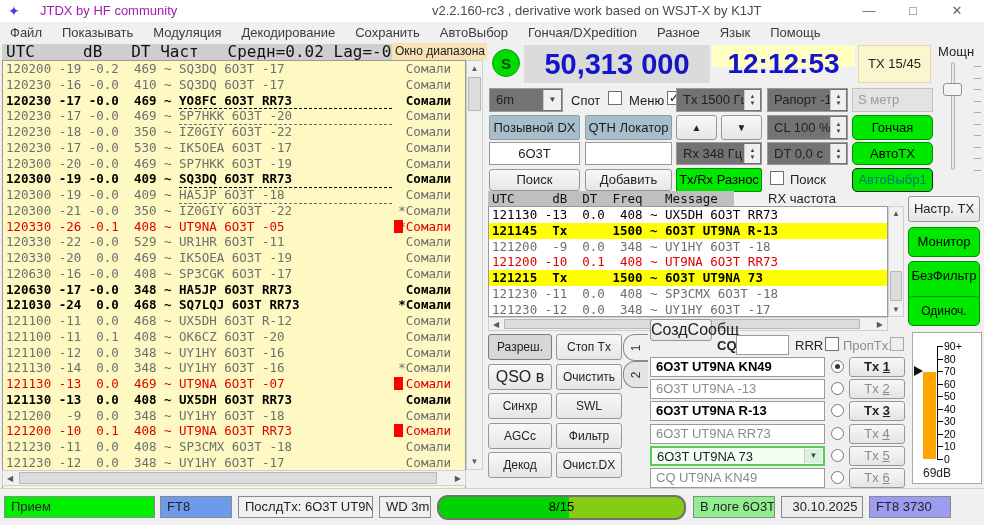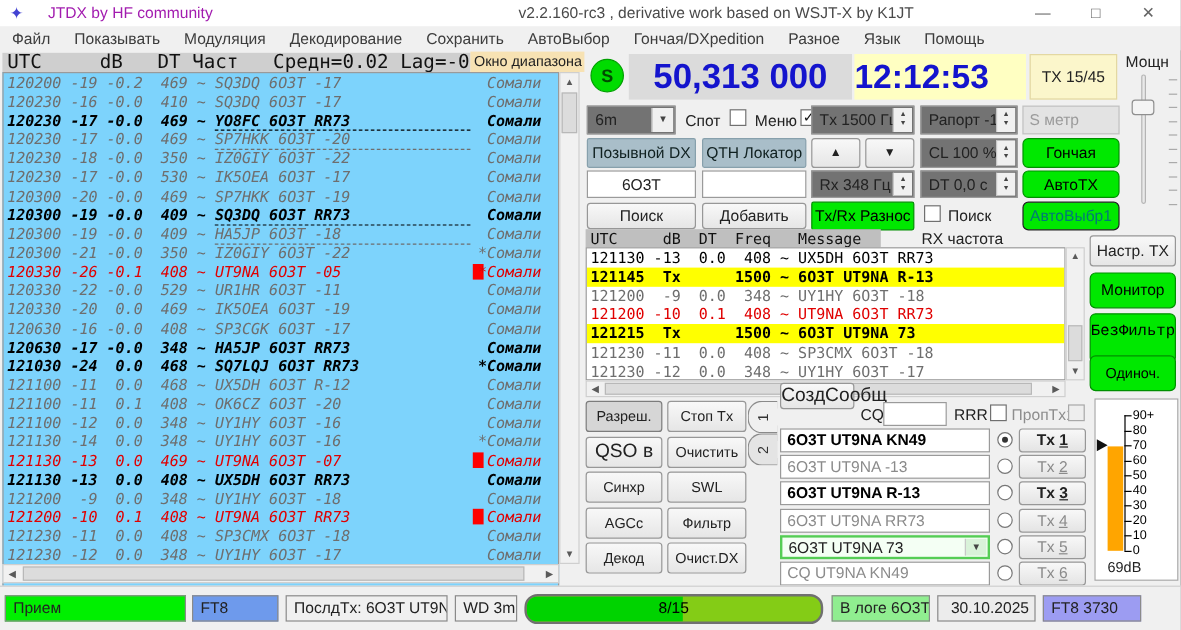"120200 -19 -0.2 469 ~" #ltable { background: #7dd3fc -> #fef9c3; font-style: italic -> none }
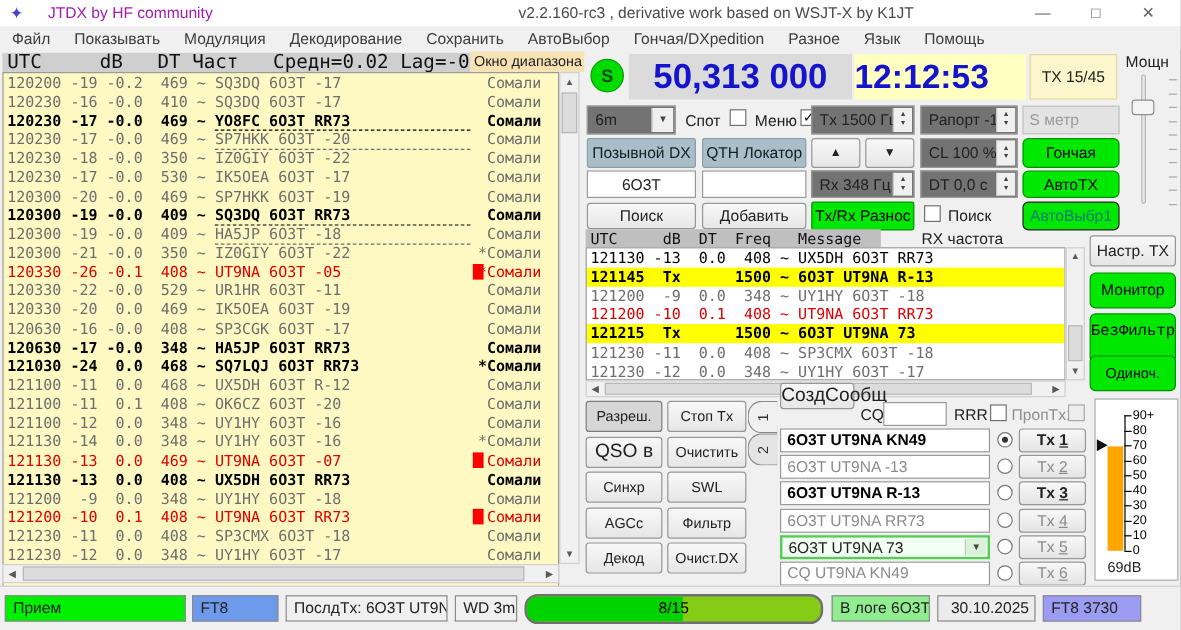"12:12:53" #timebox { height: 38px -> 22px; text-align: left -> center }
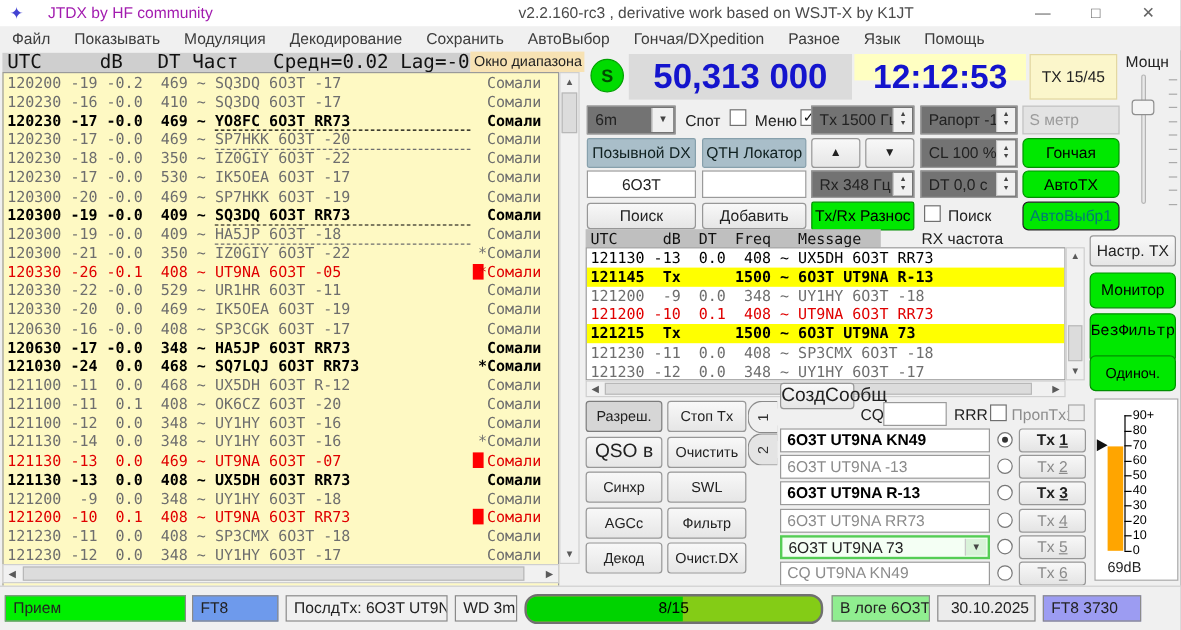"БезФильтр" div.btn-green { font-family: Liberation Mono, monospace -> none }
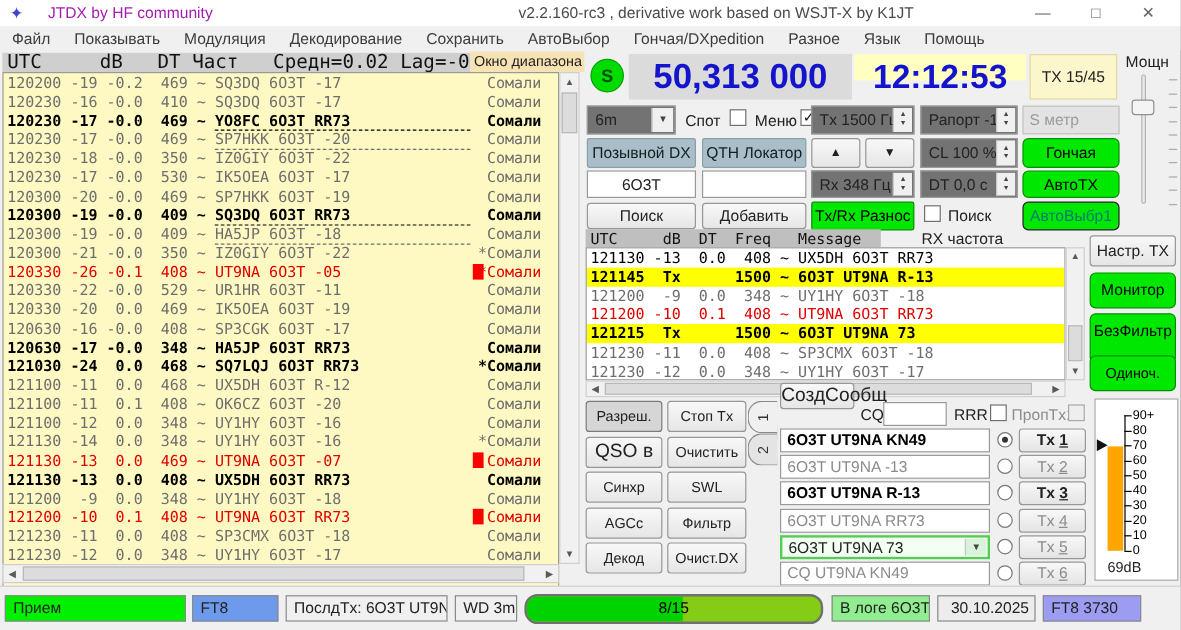"CQ" div.lbl { font-weight: none -> bold }
